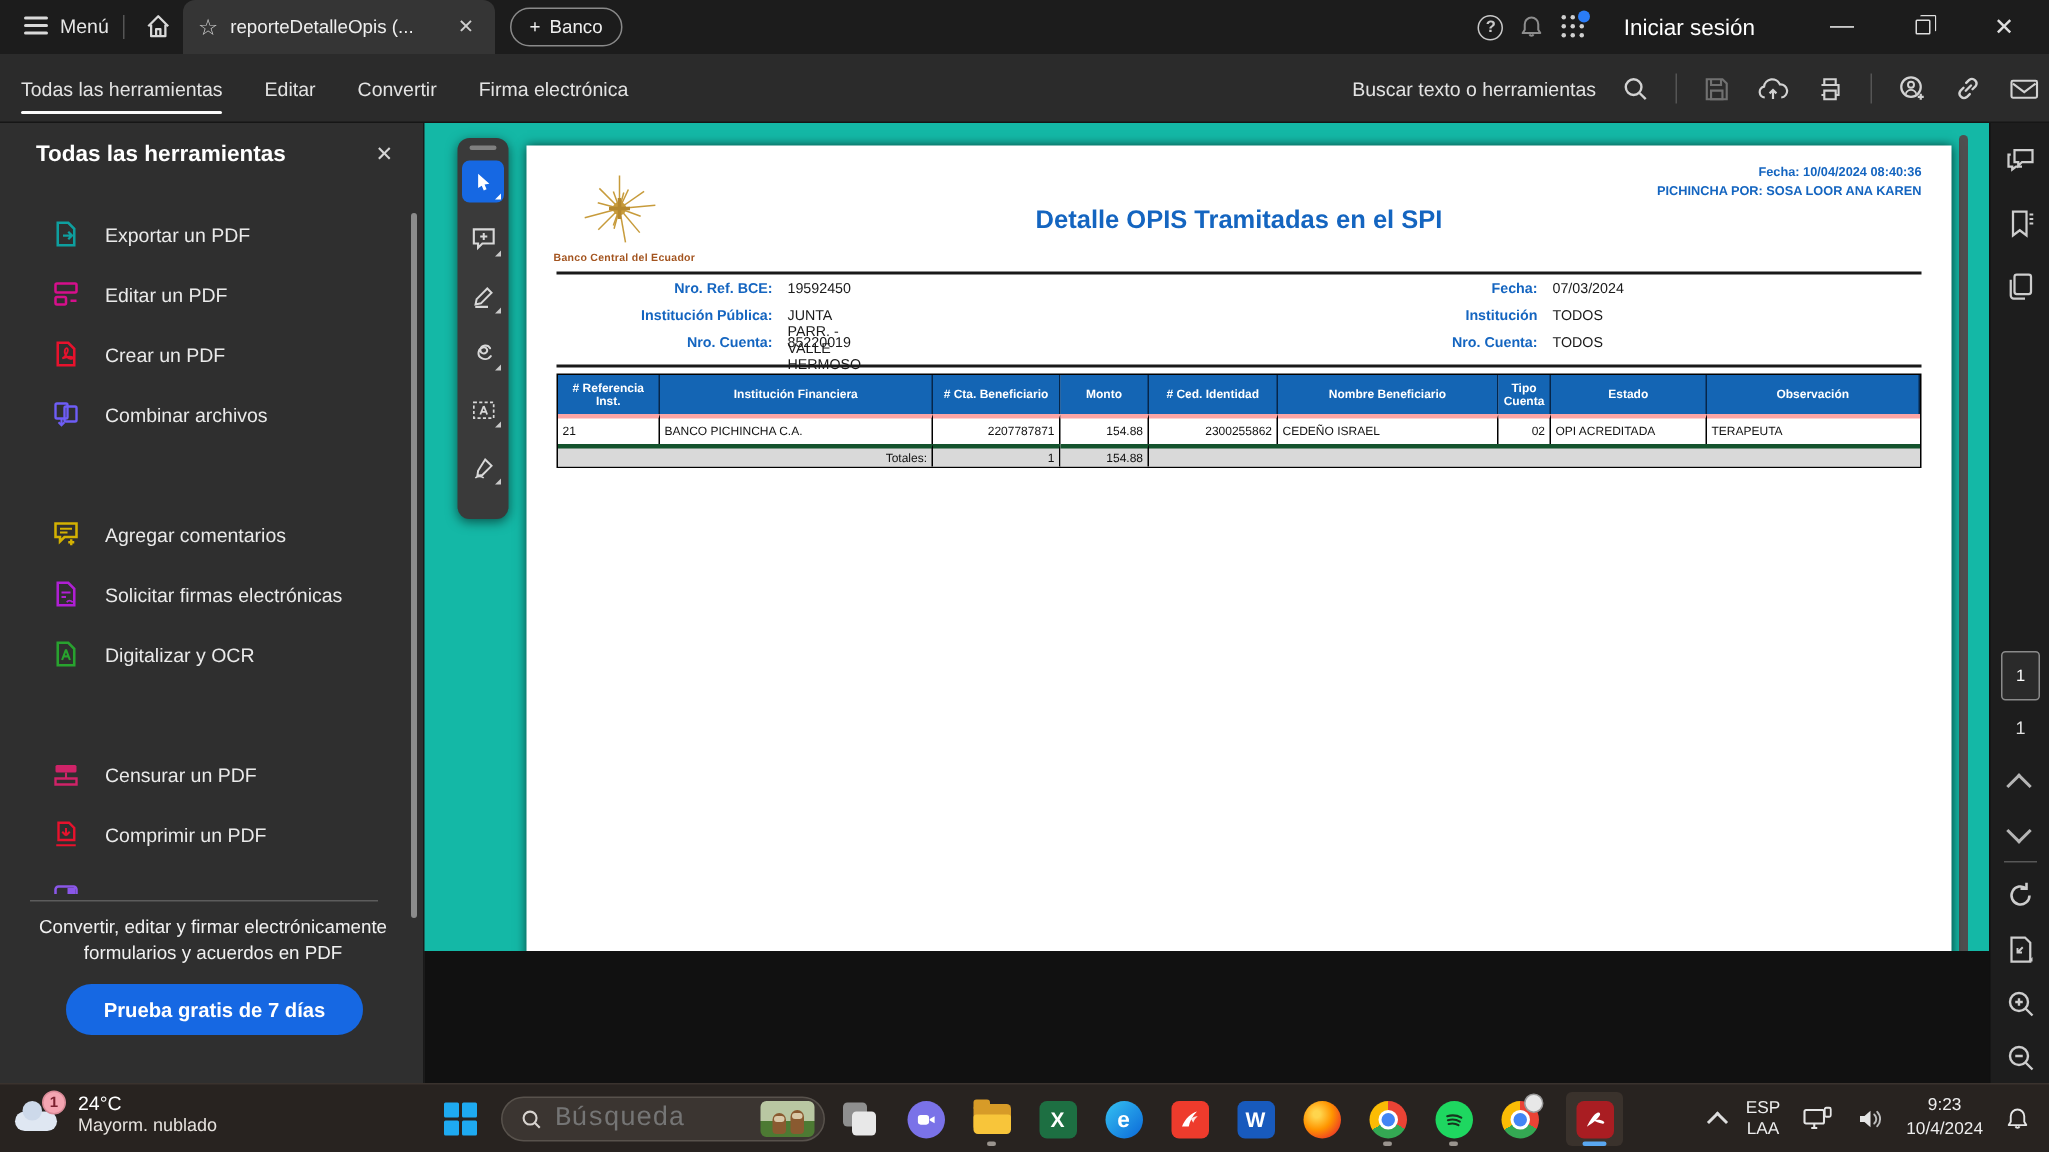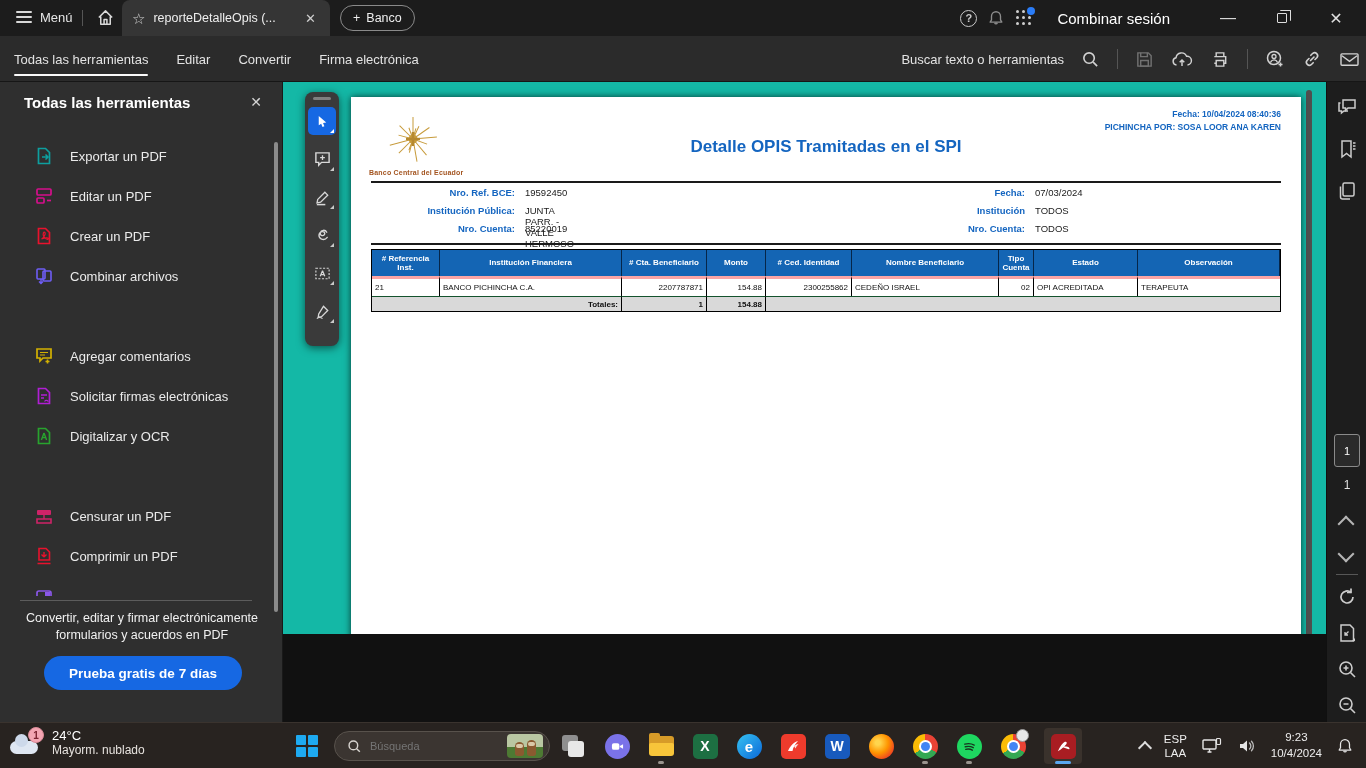"Combinar sesión" div.signin { text: Combinar -> Iniciar }
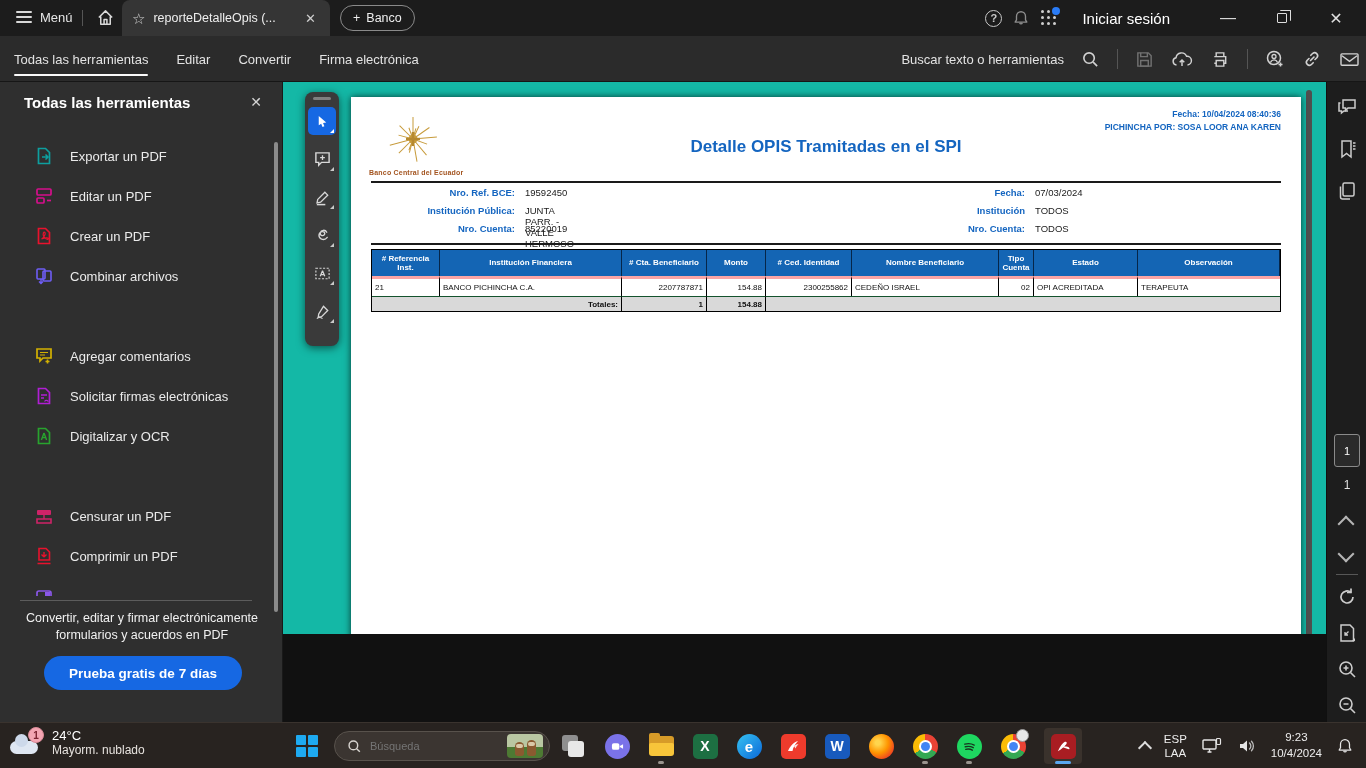"Totales:" .tr.totals>div { border-top: 1px solid #14532d -> 3px solid #14532d; font-weight: bold -> normal }
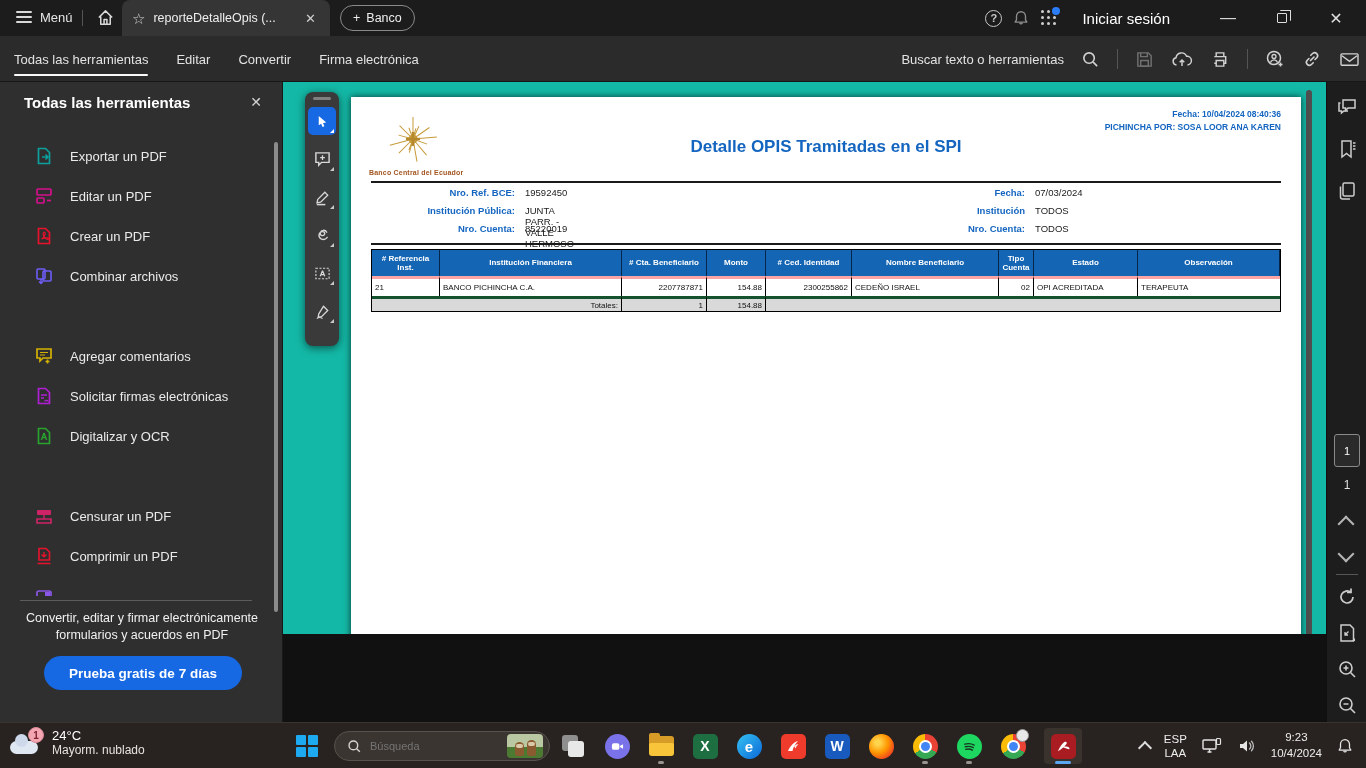"Búsqueda" .search-pill input { font-family: Liberation Sans, sans-serif -> Liberation Mono, monospace; font-size: 11px -> 18px }
